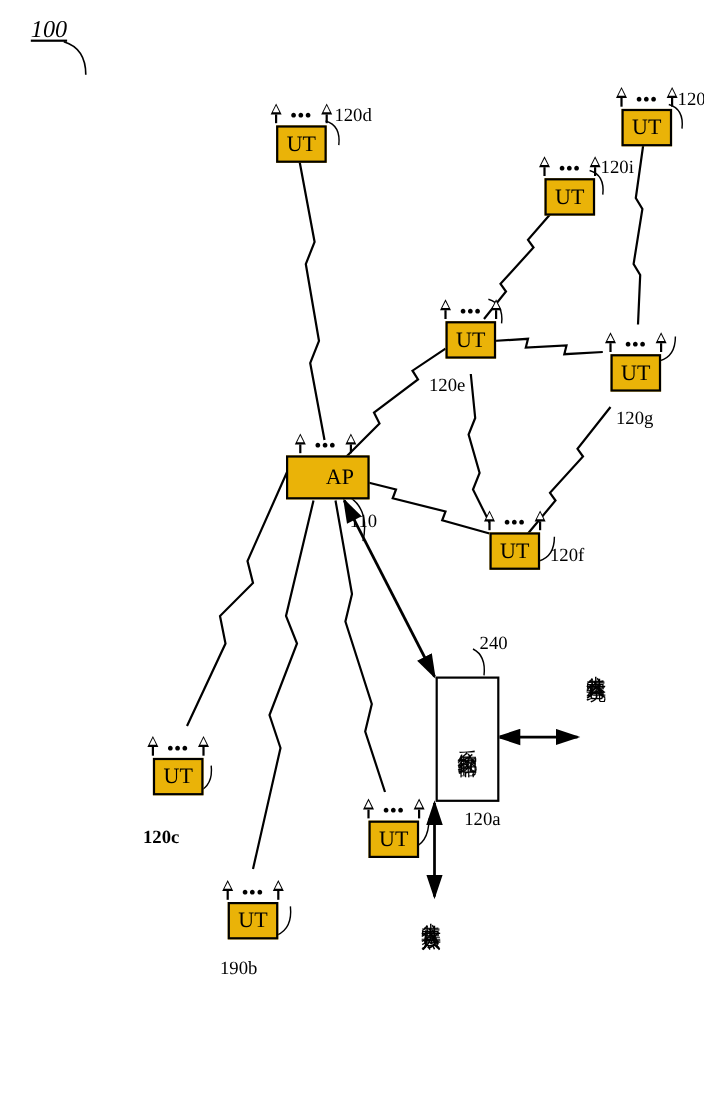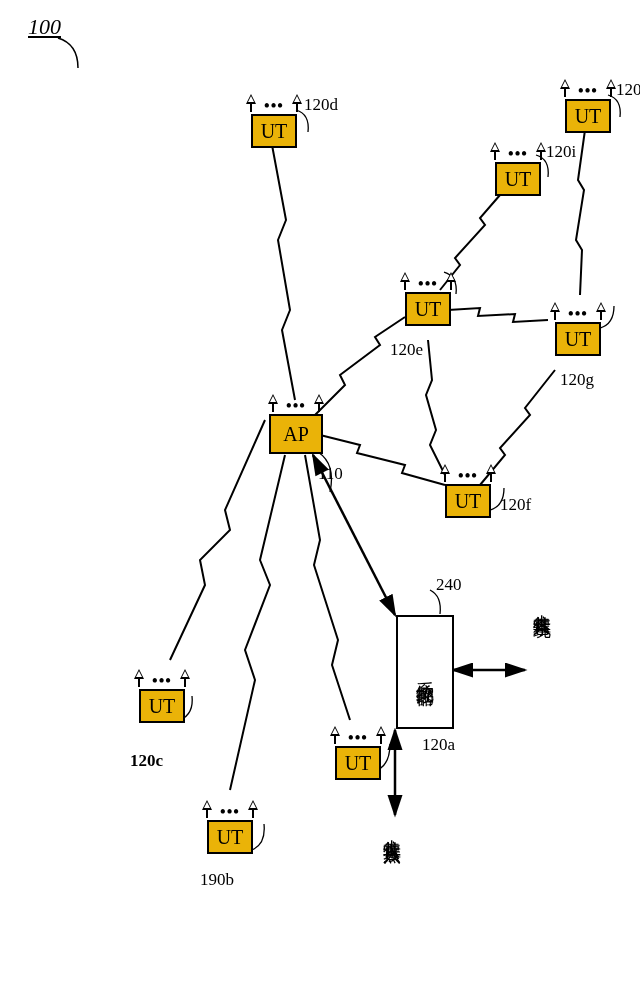"AP" div.box { padding-left: none -> 22px }
